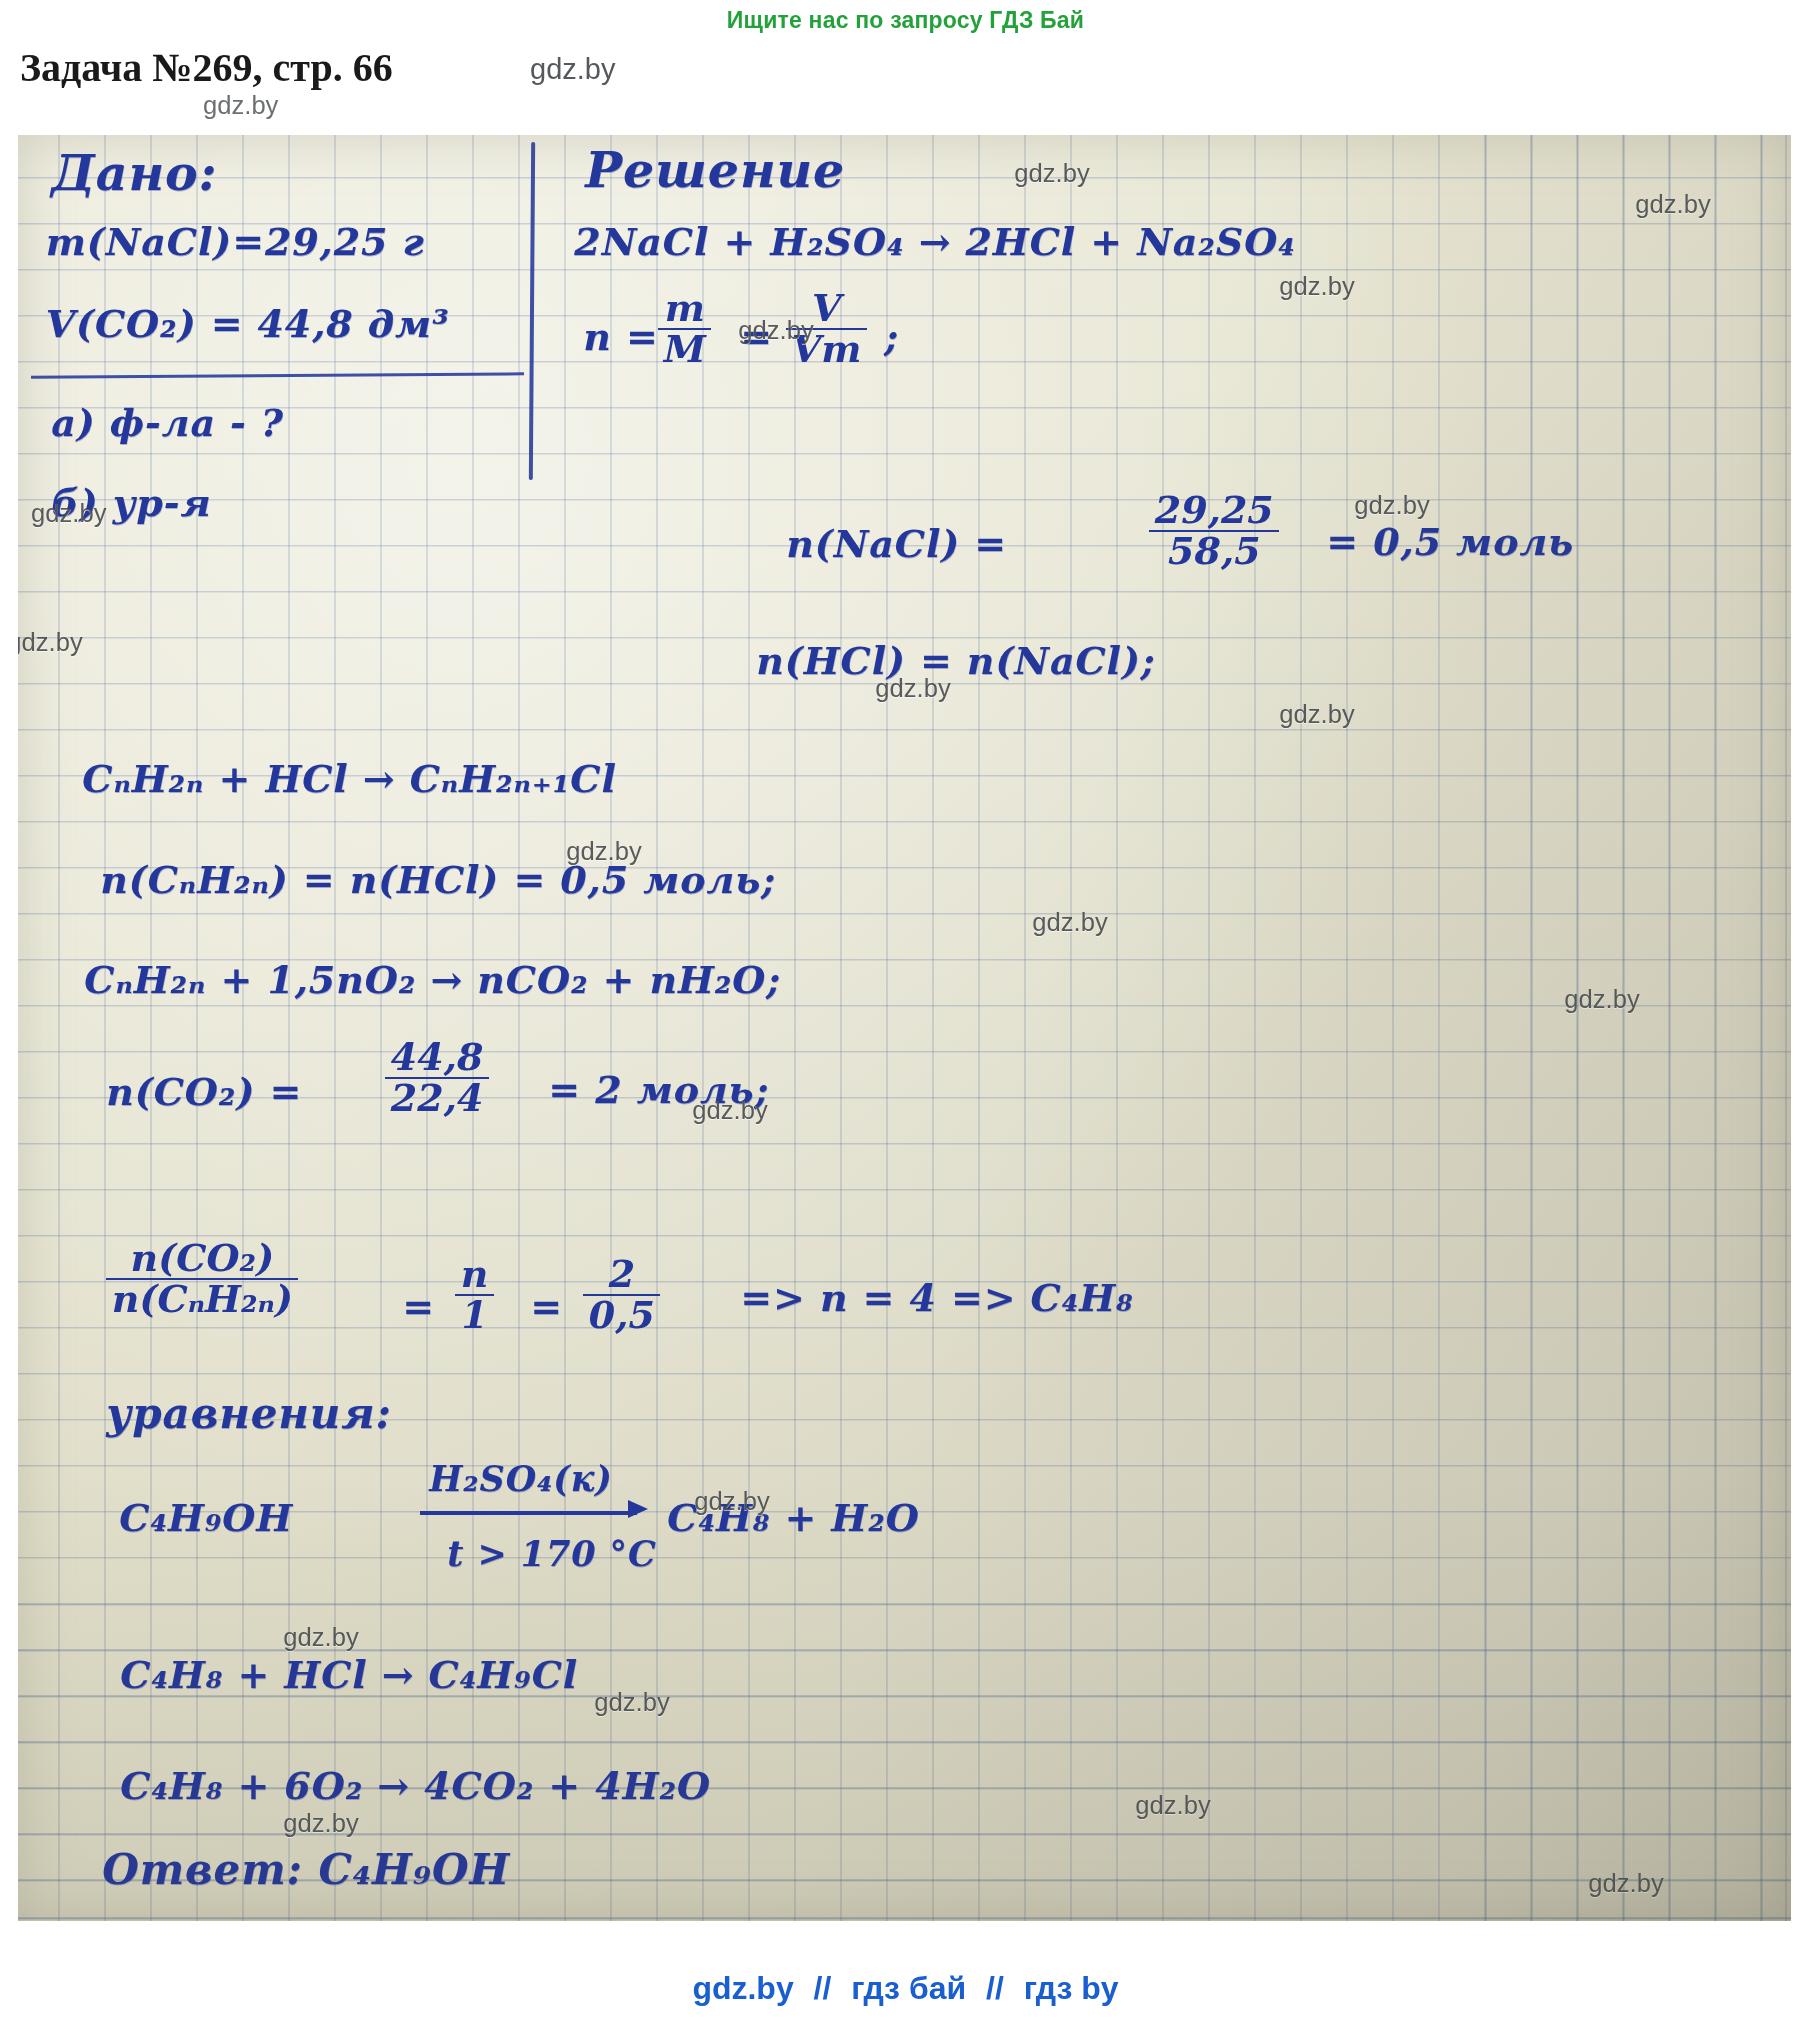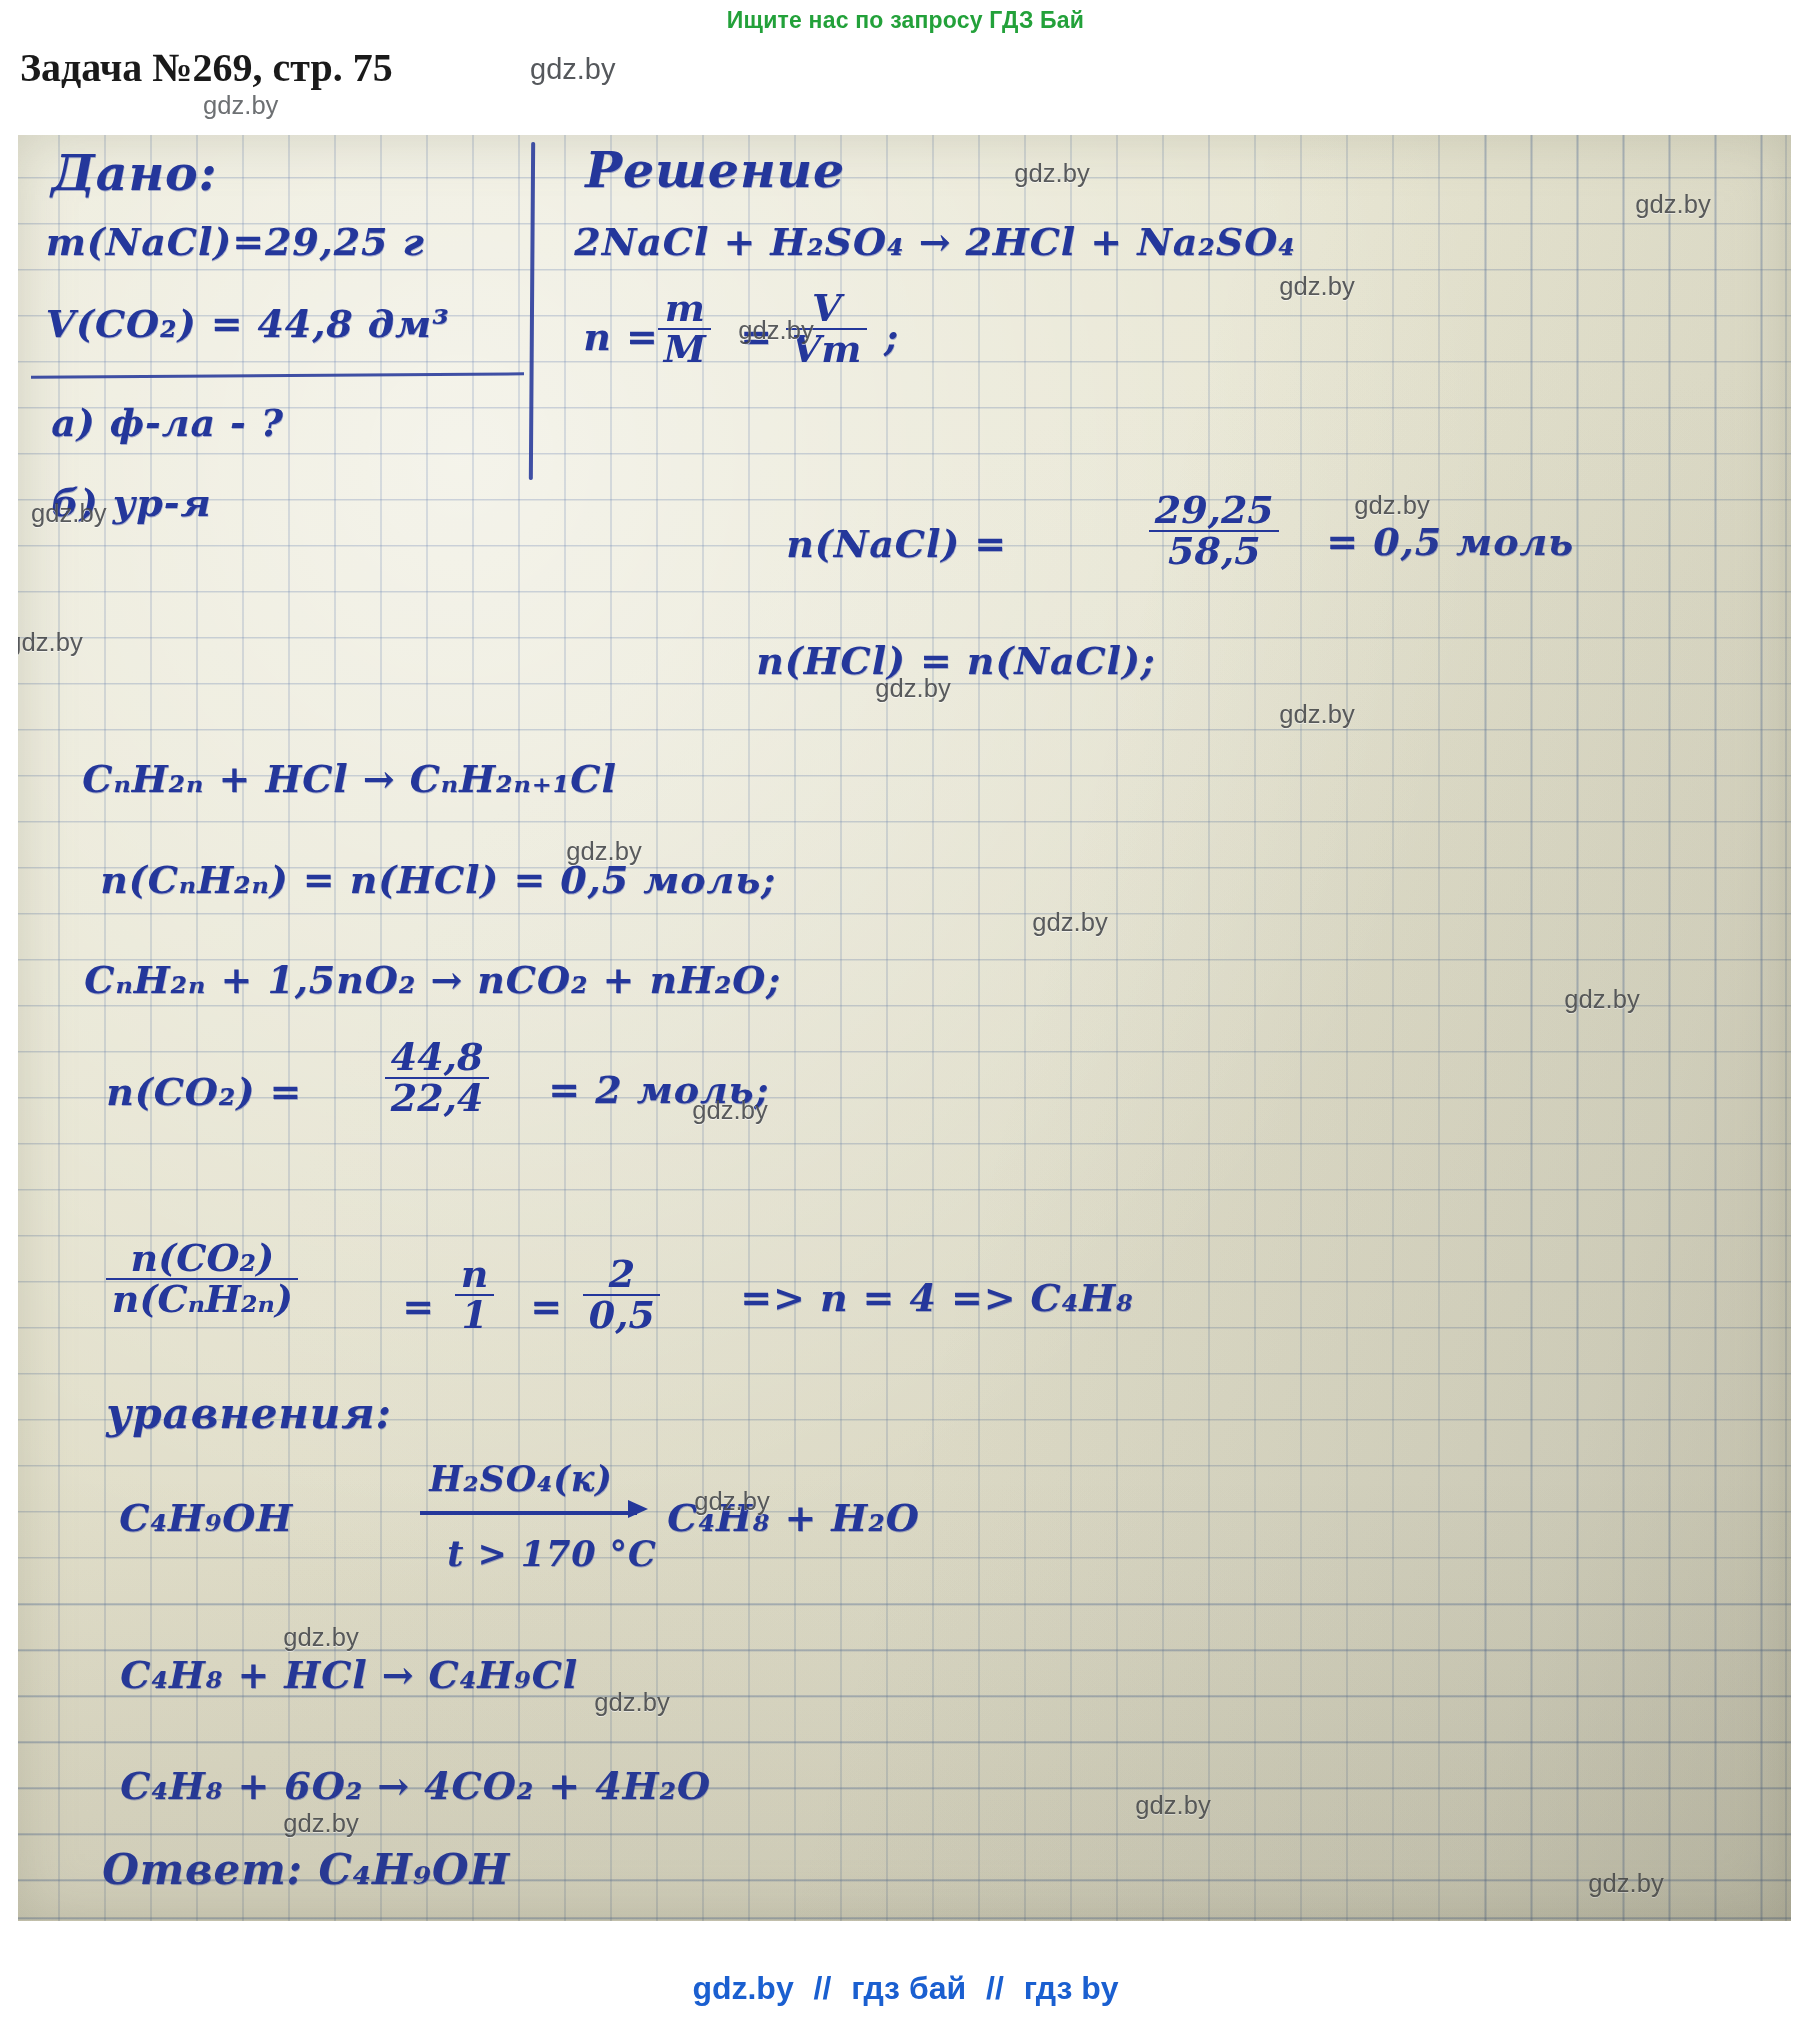"Задача №269, стр. 75" div.title { text: 75 -> 66 }
